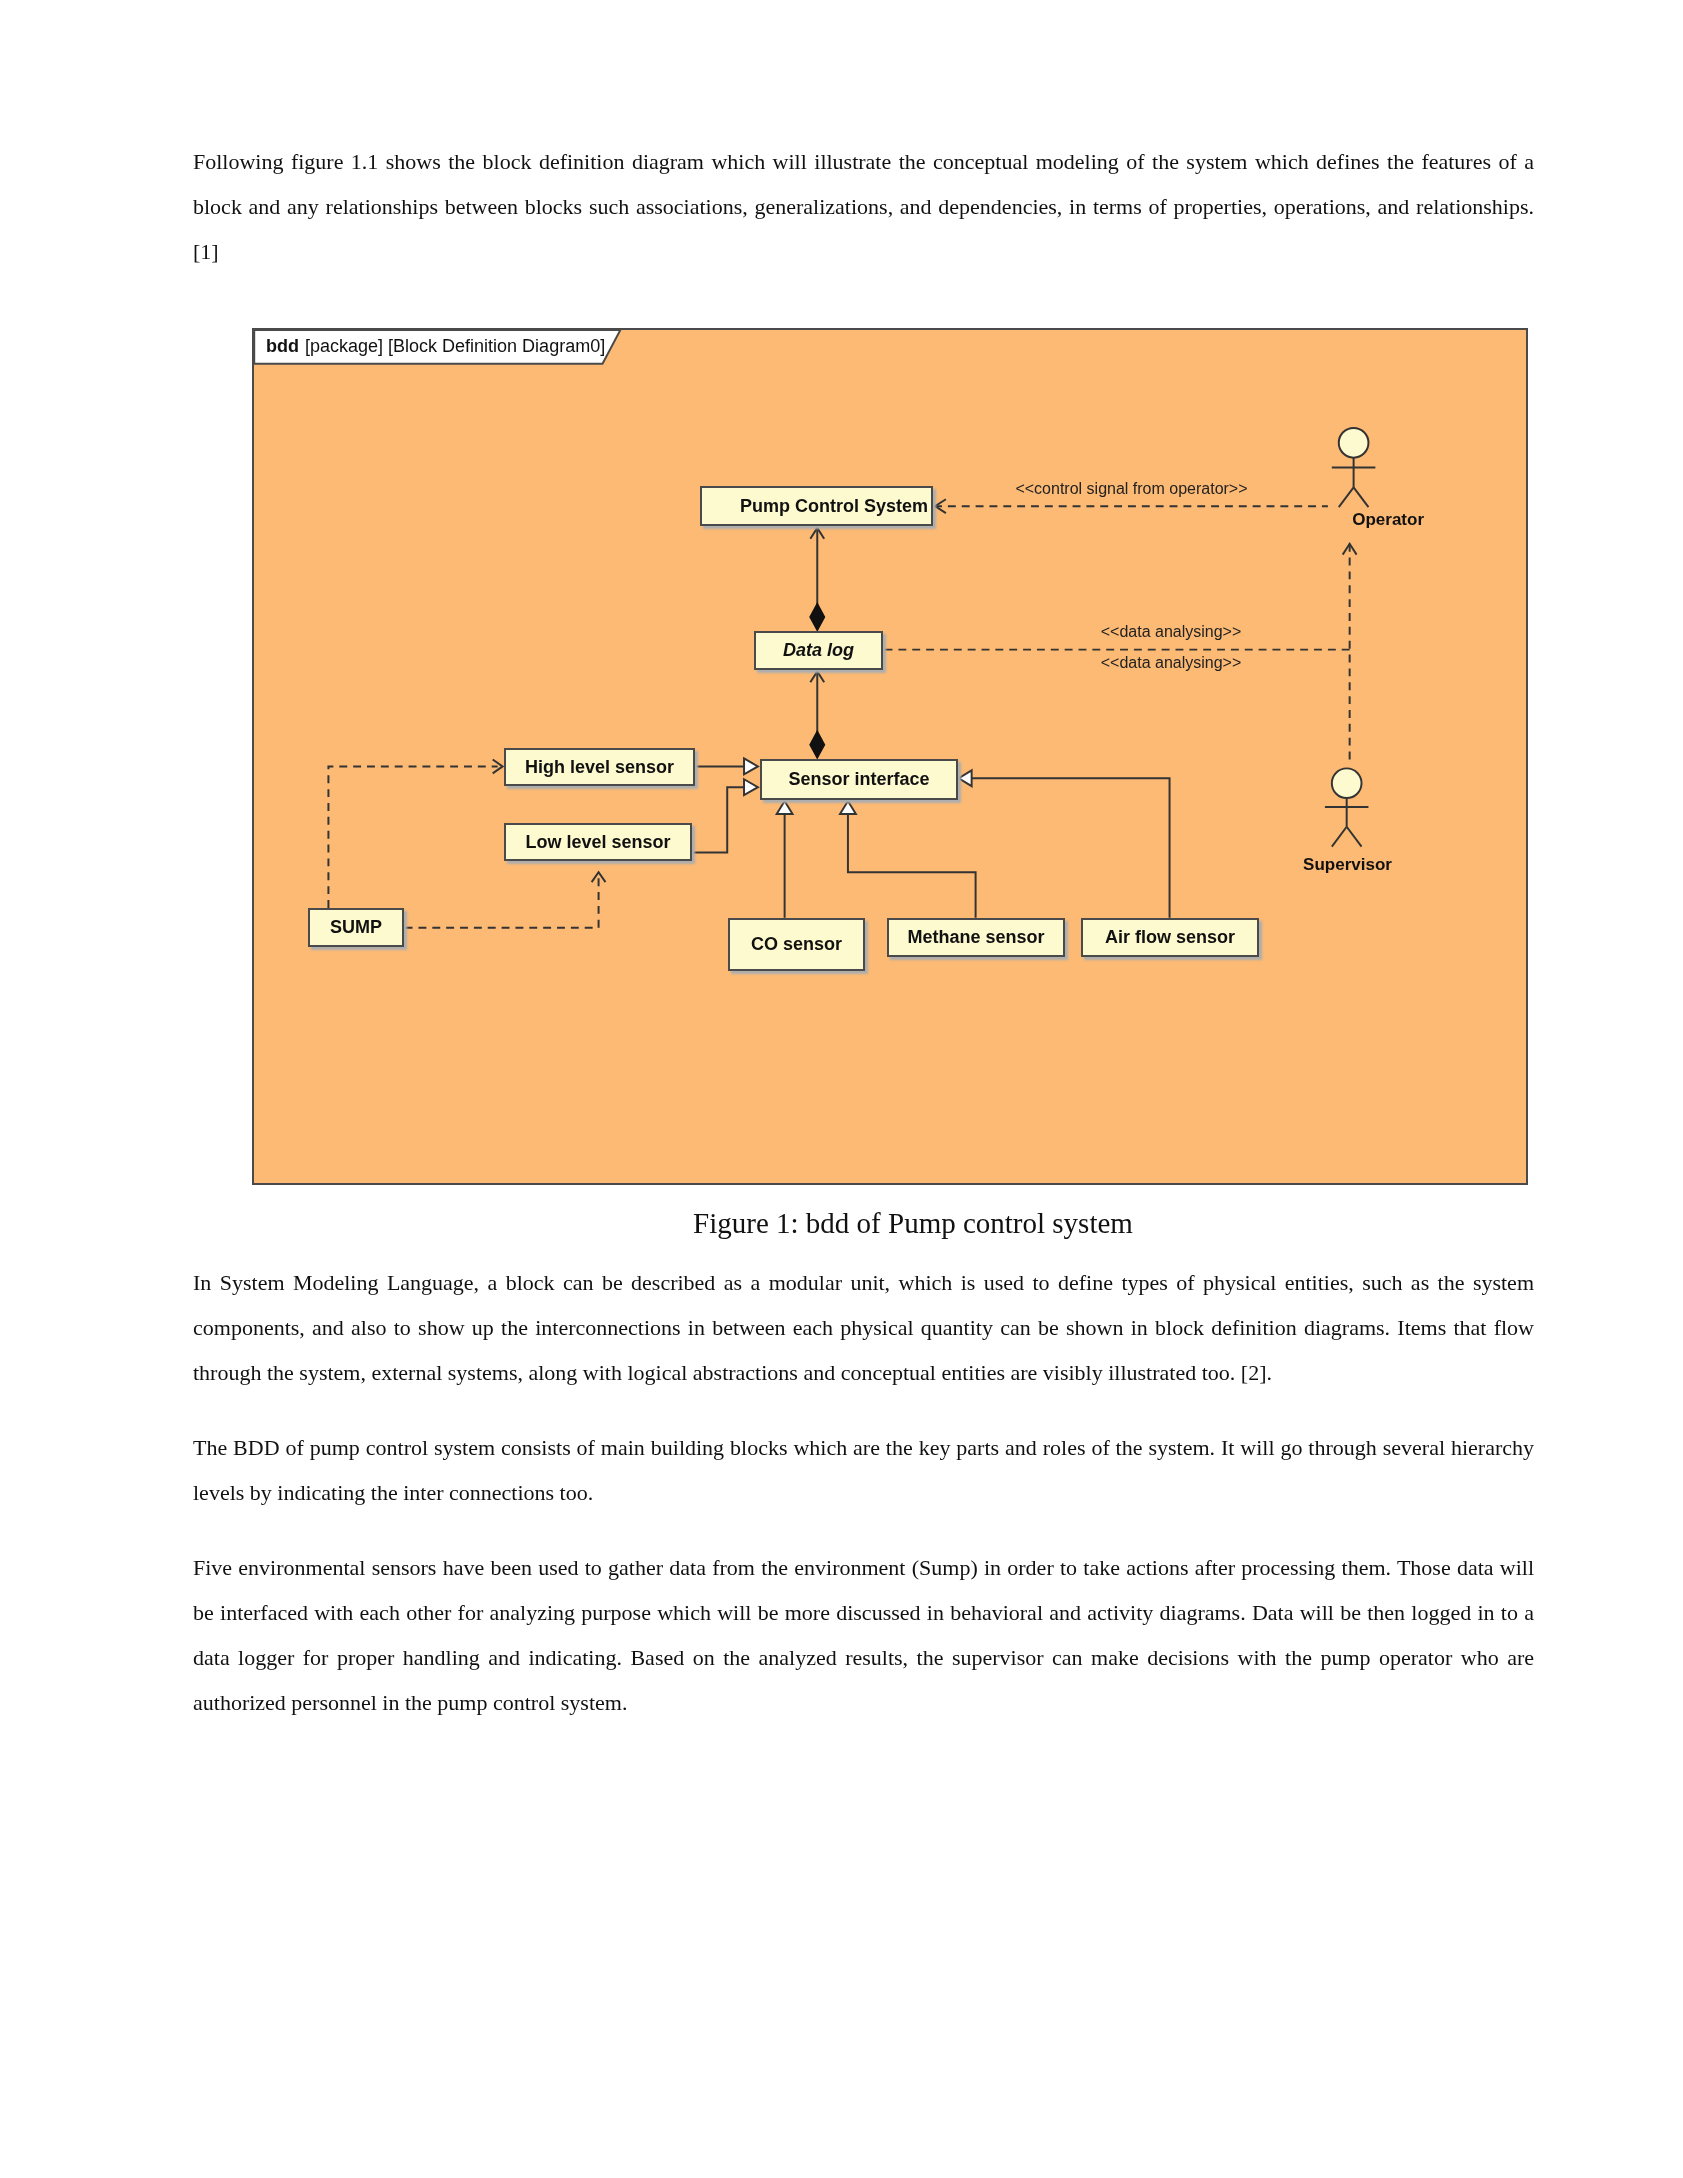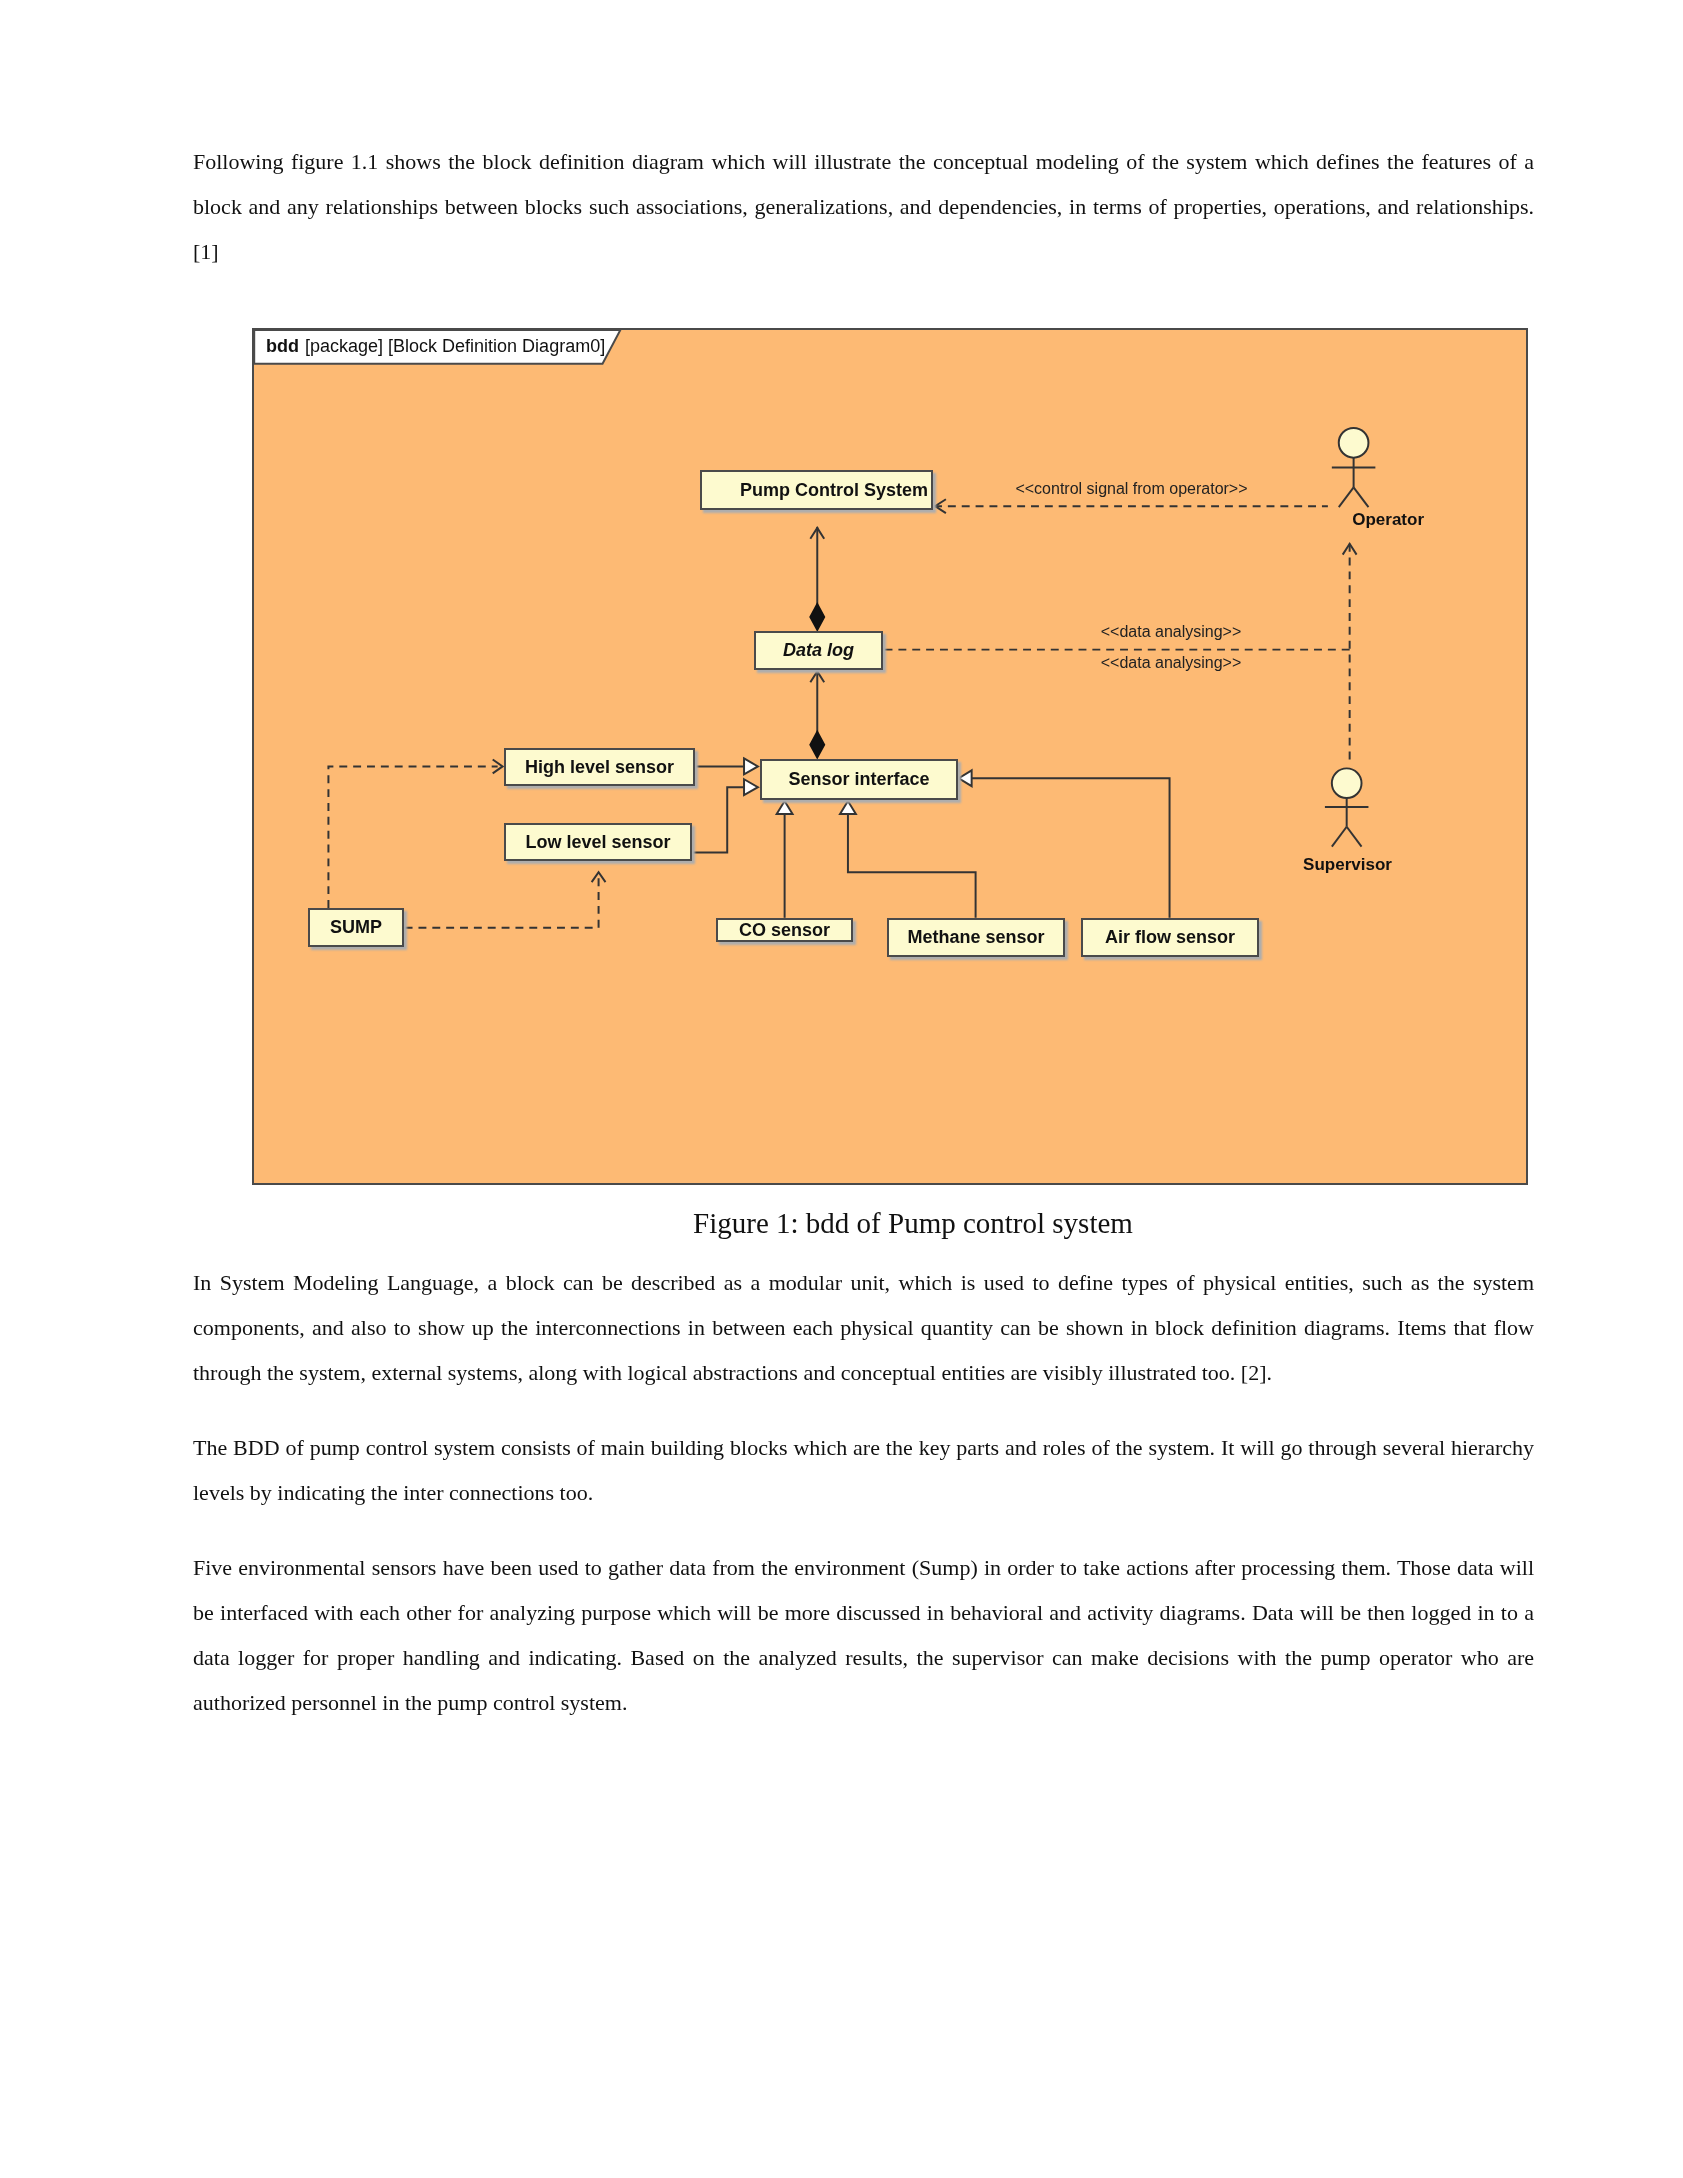"Pump Control System" .b-pcs { top: 140px -> 156px }
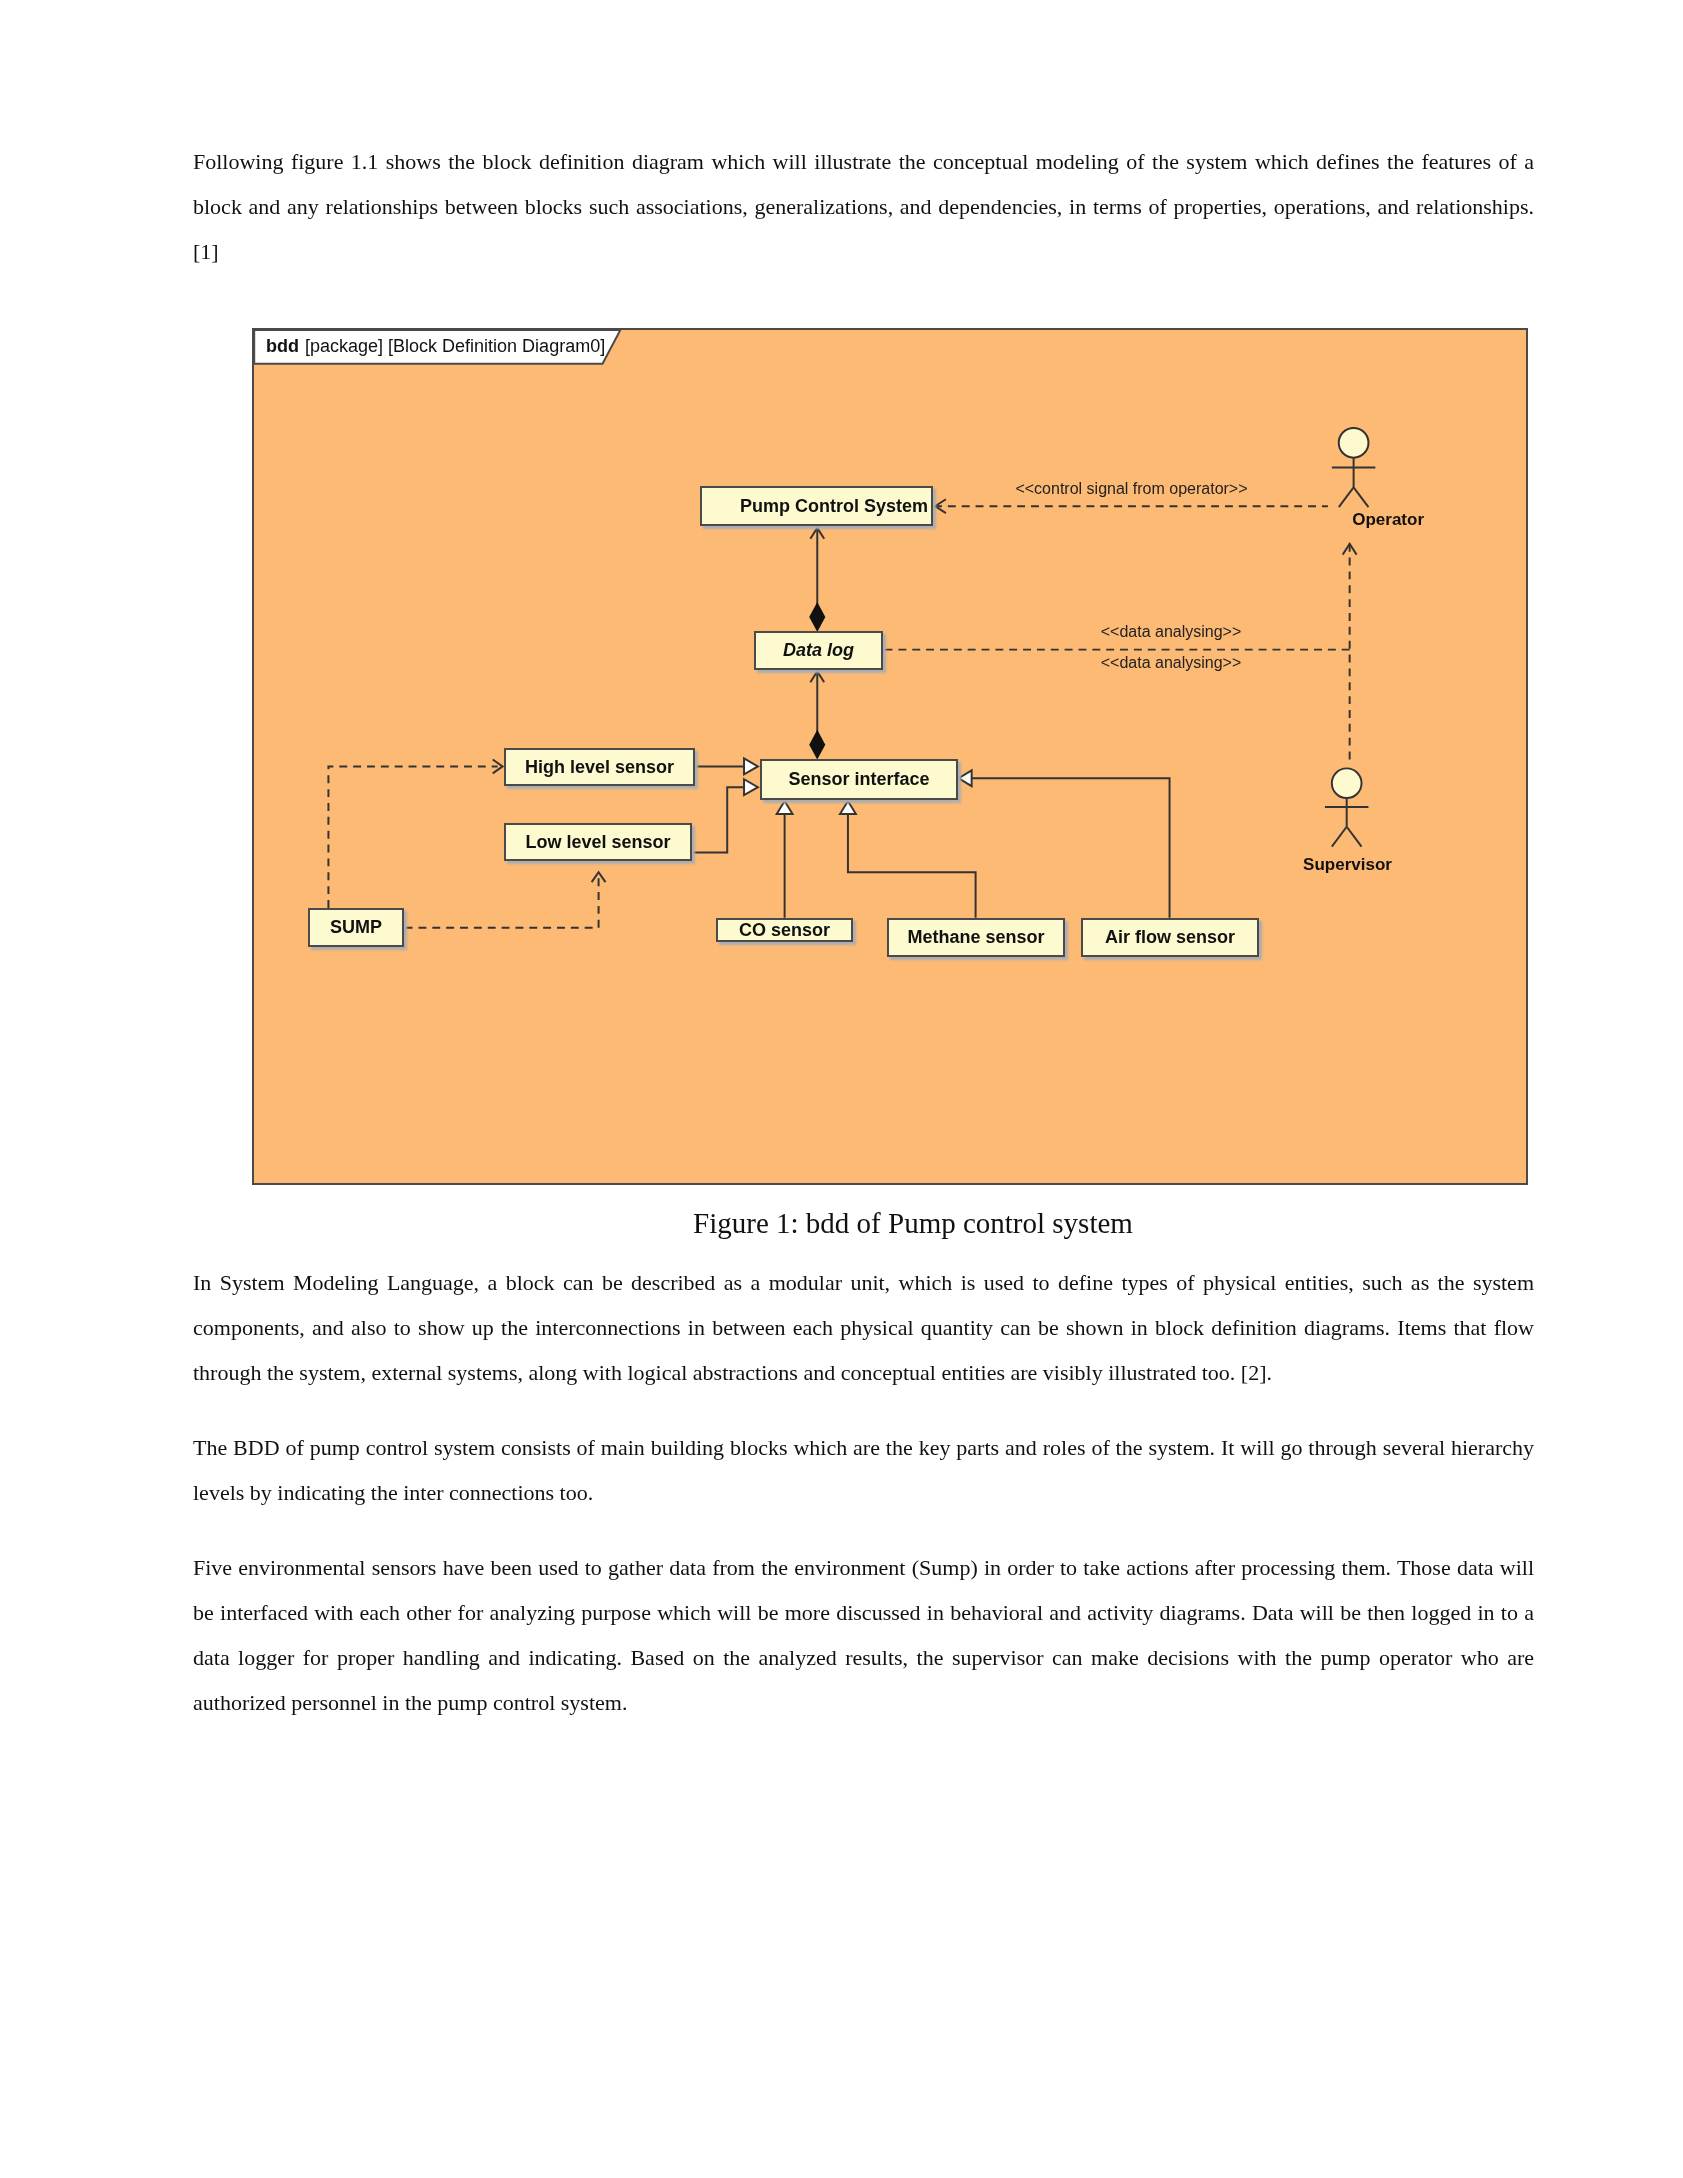"CO sensor" .b-co { height: 24px -> 53px; left: 462px -> 474px }
